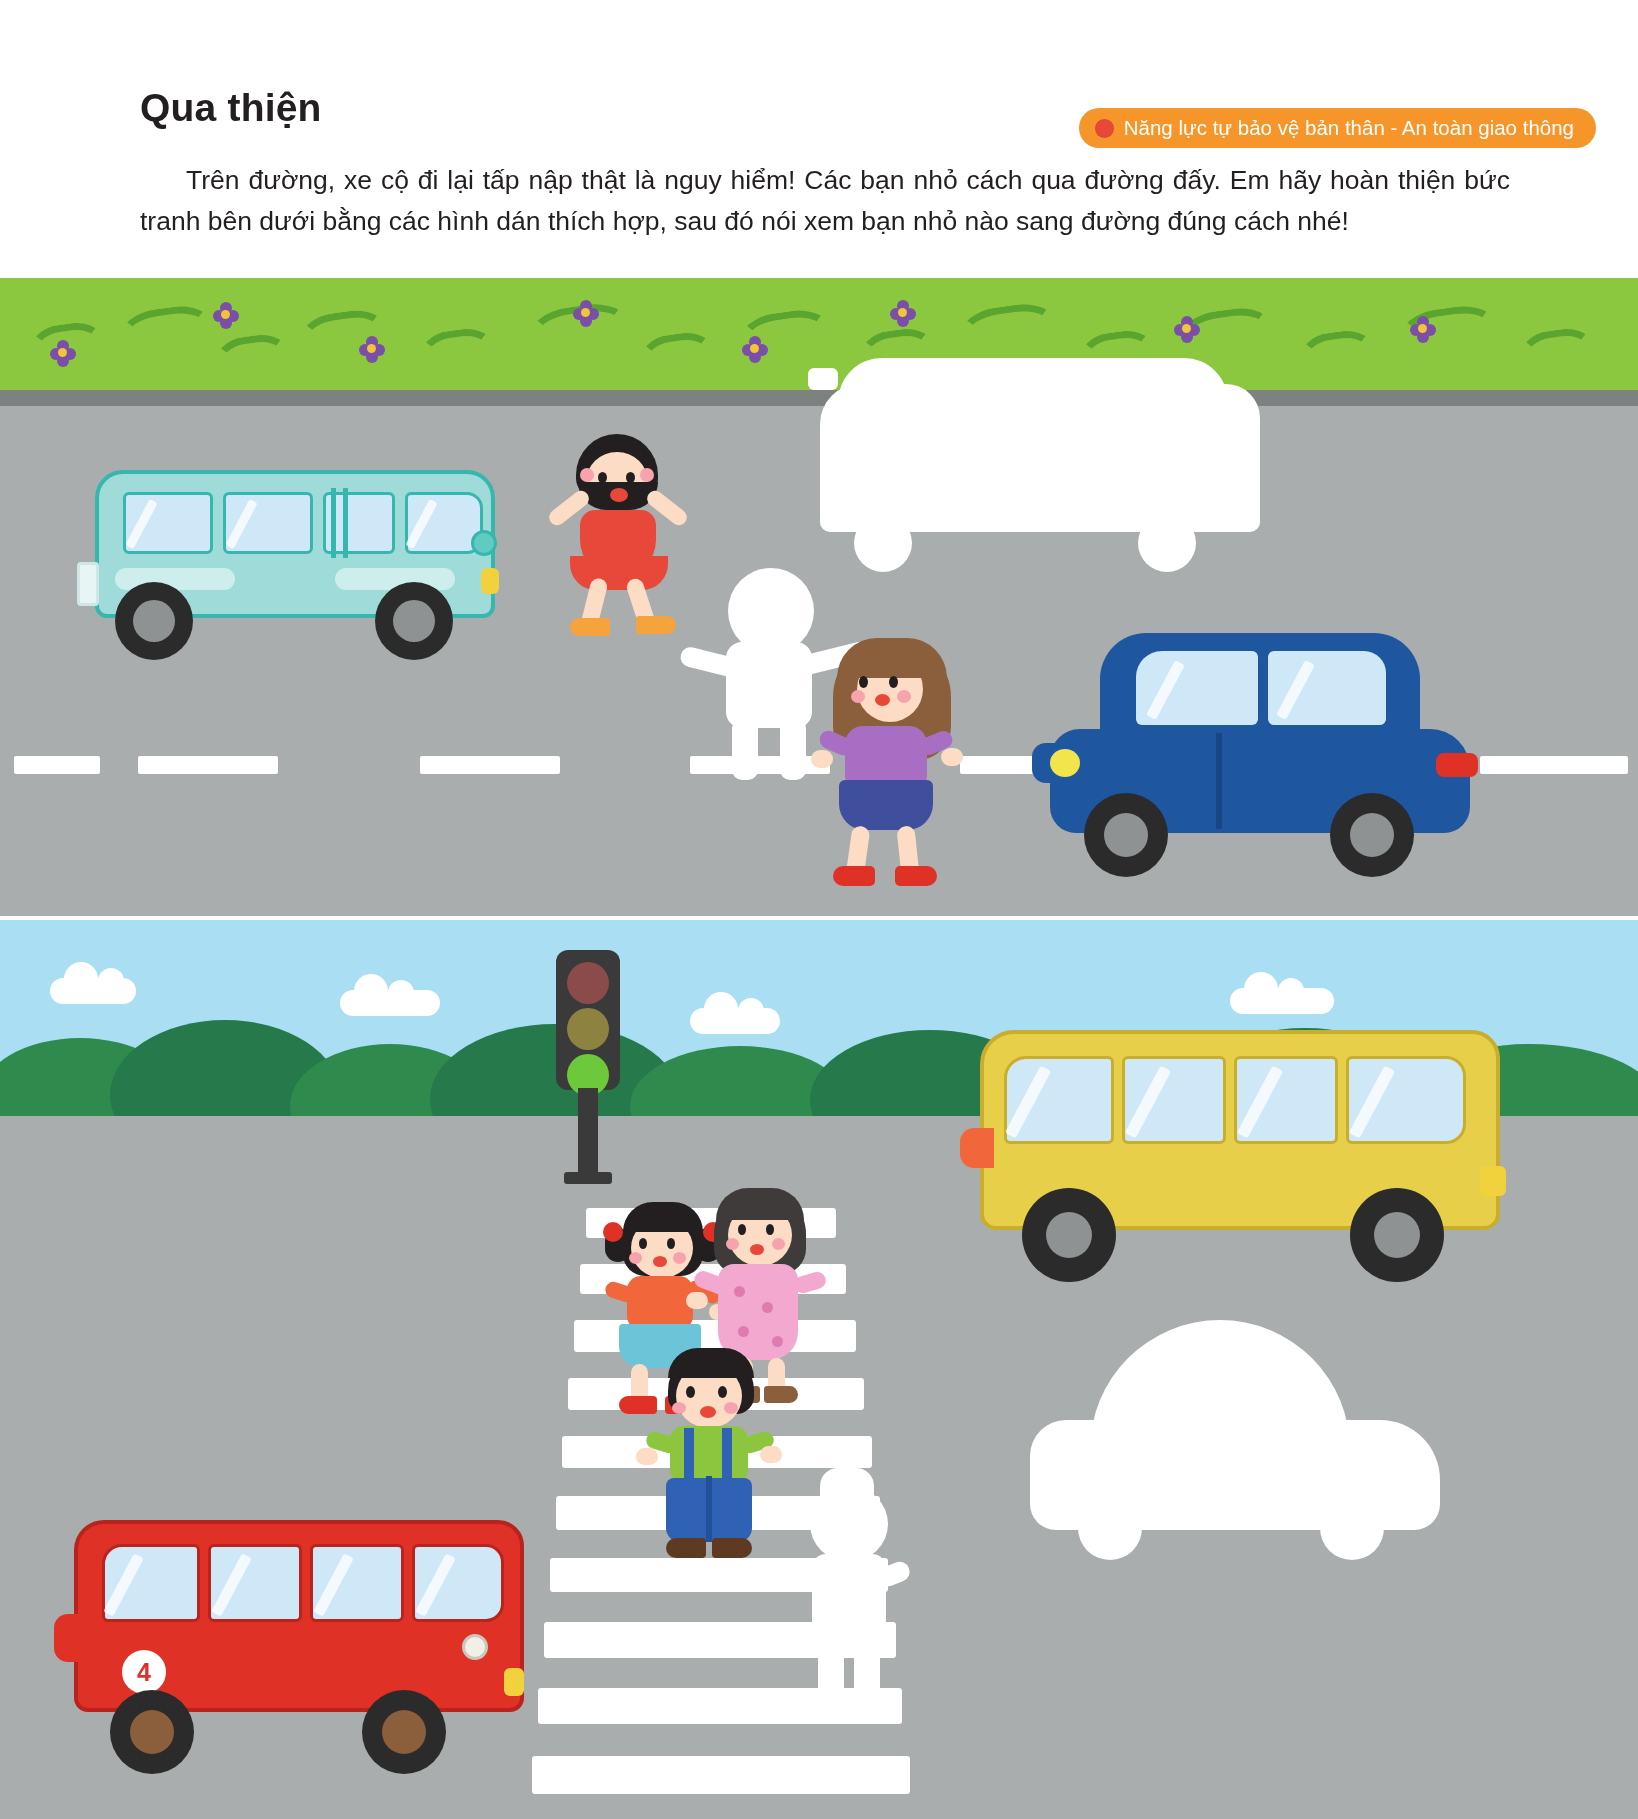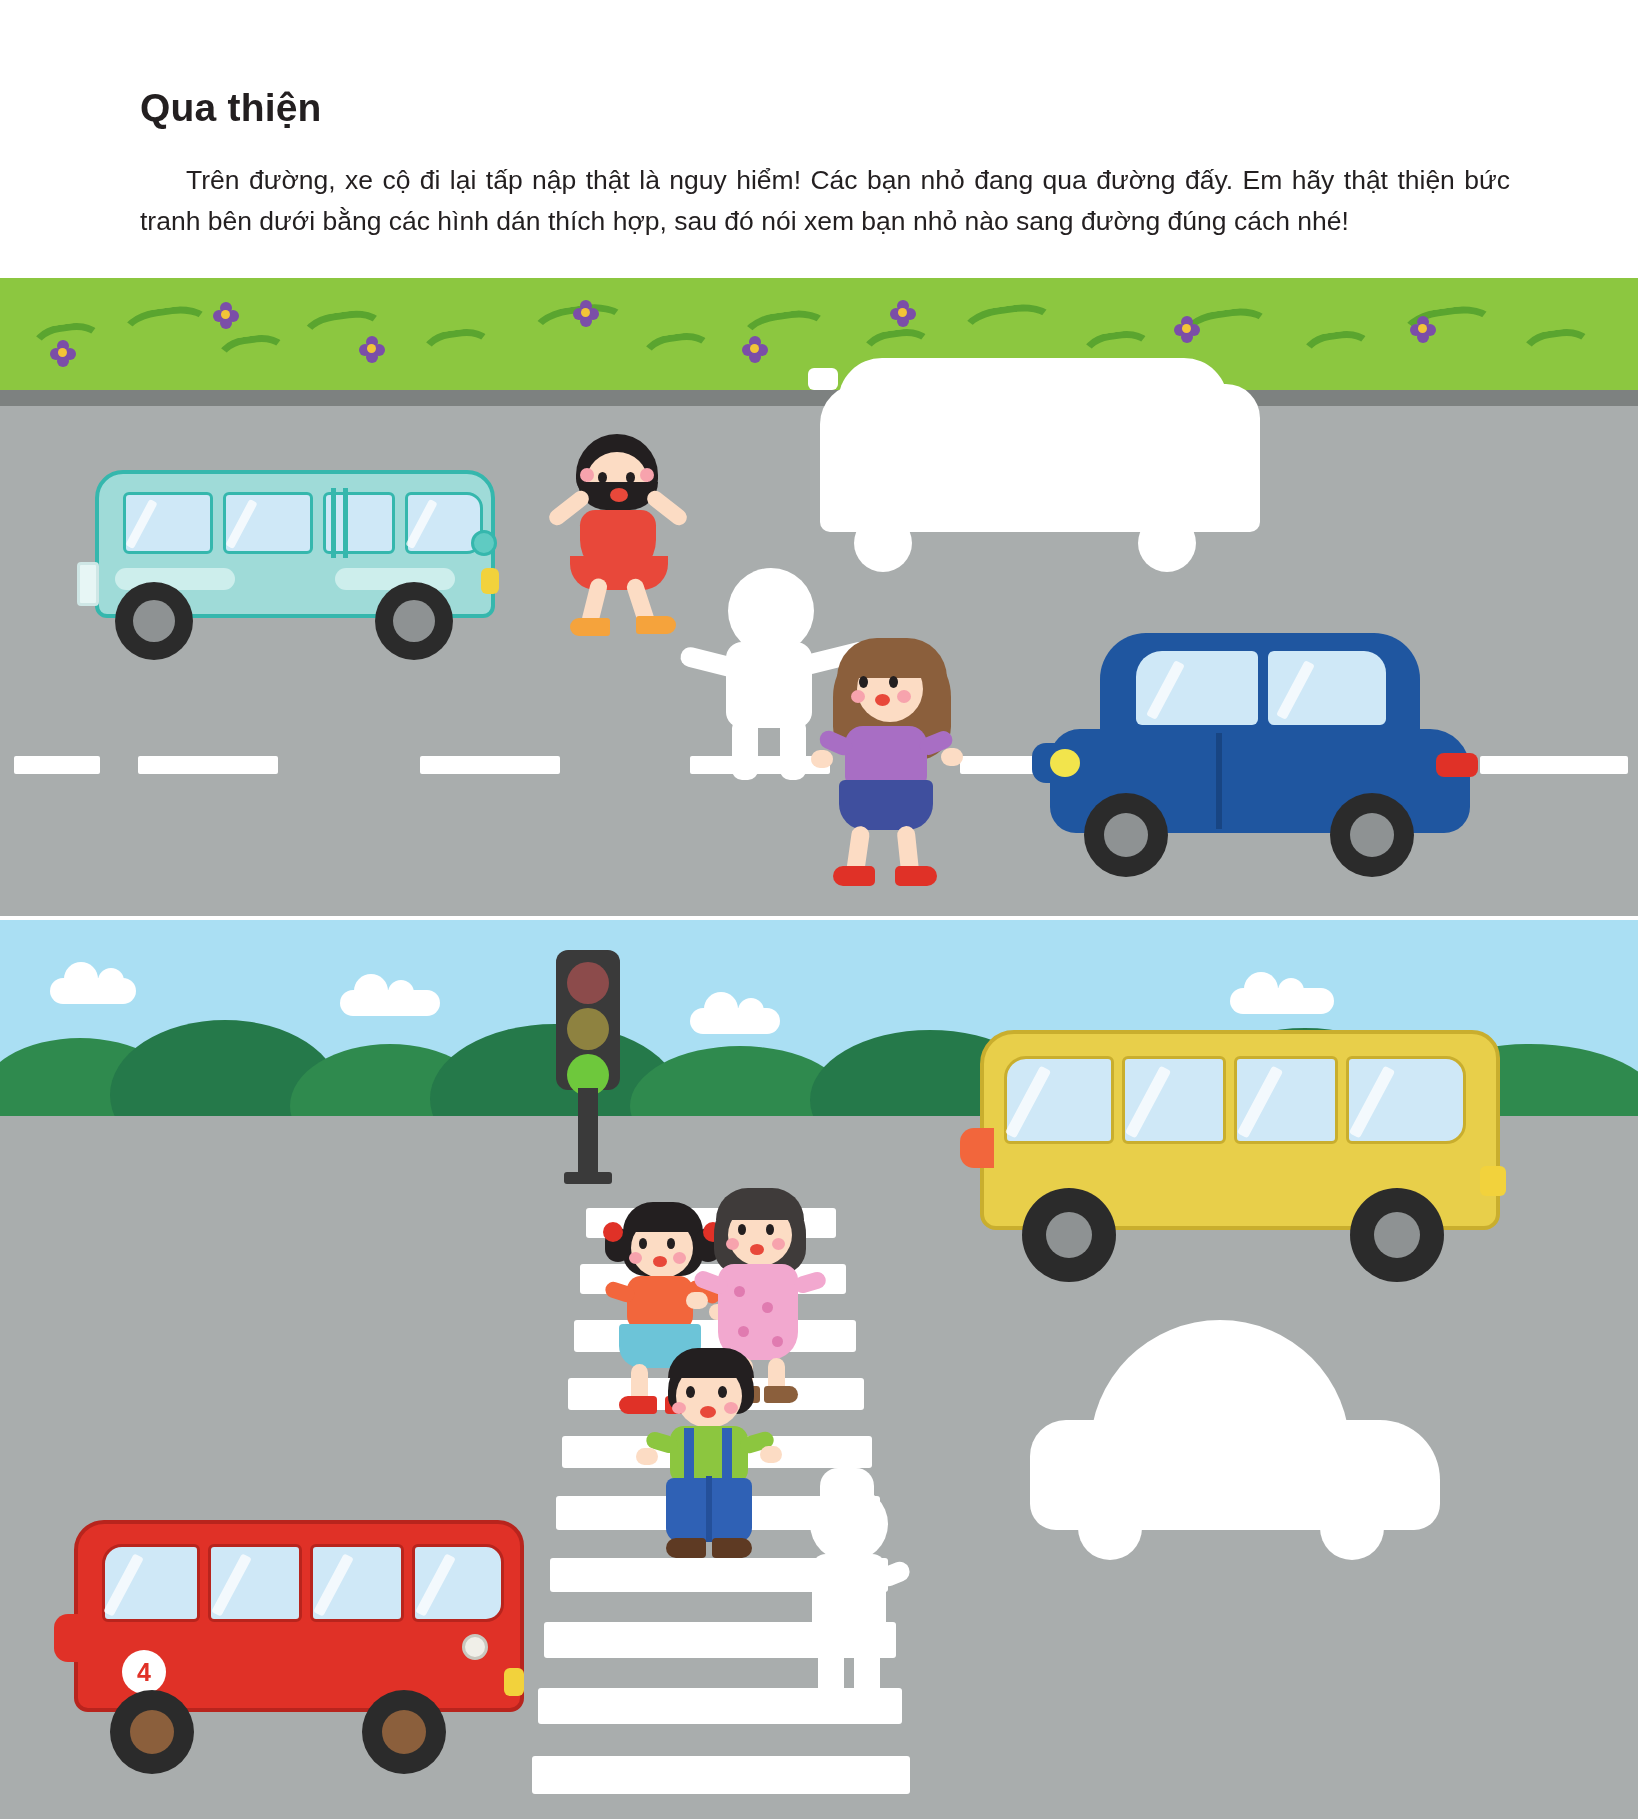"Năng lực tự bảo vệ" div.badge { html: none -> <div> <span></span> <span>Năng lực tự bảo vệ bản thân - An toàn giao thông</span> </div> }
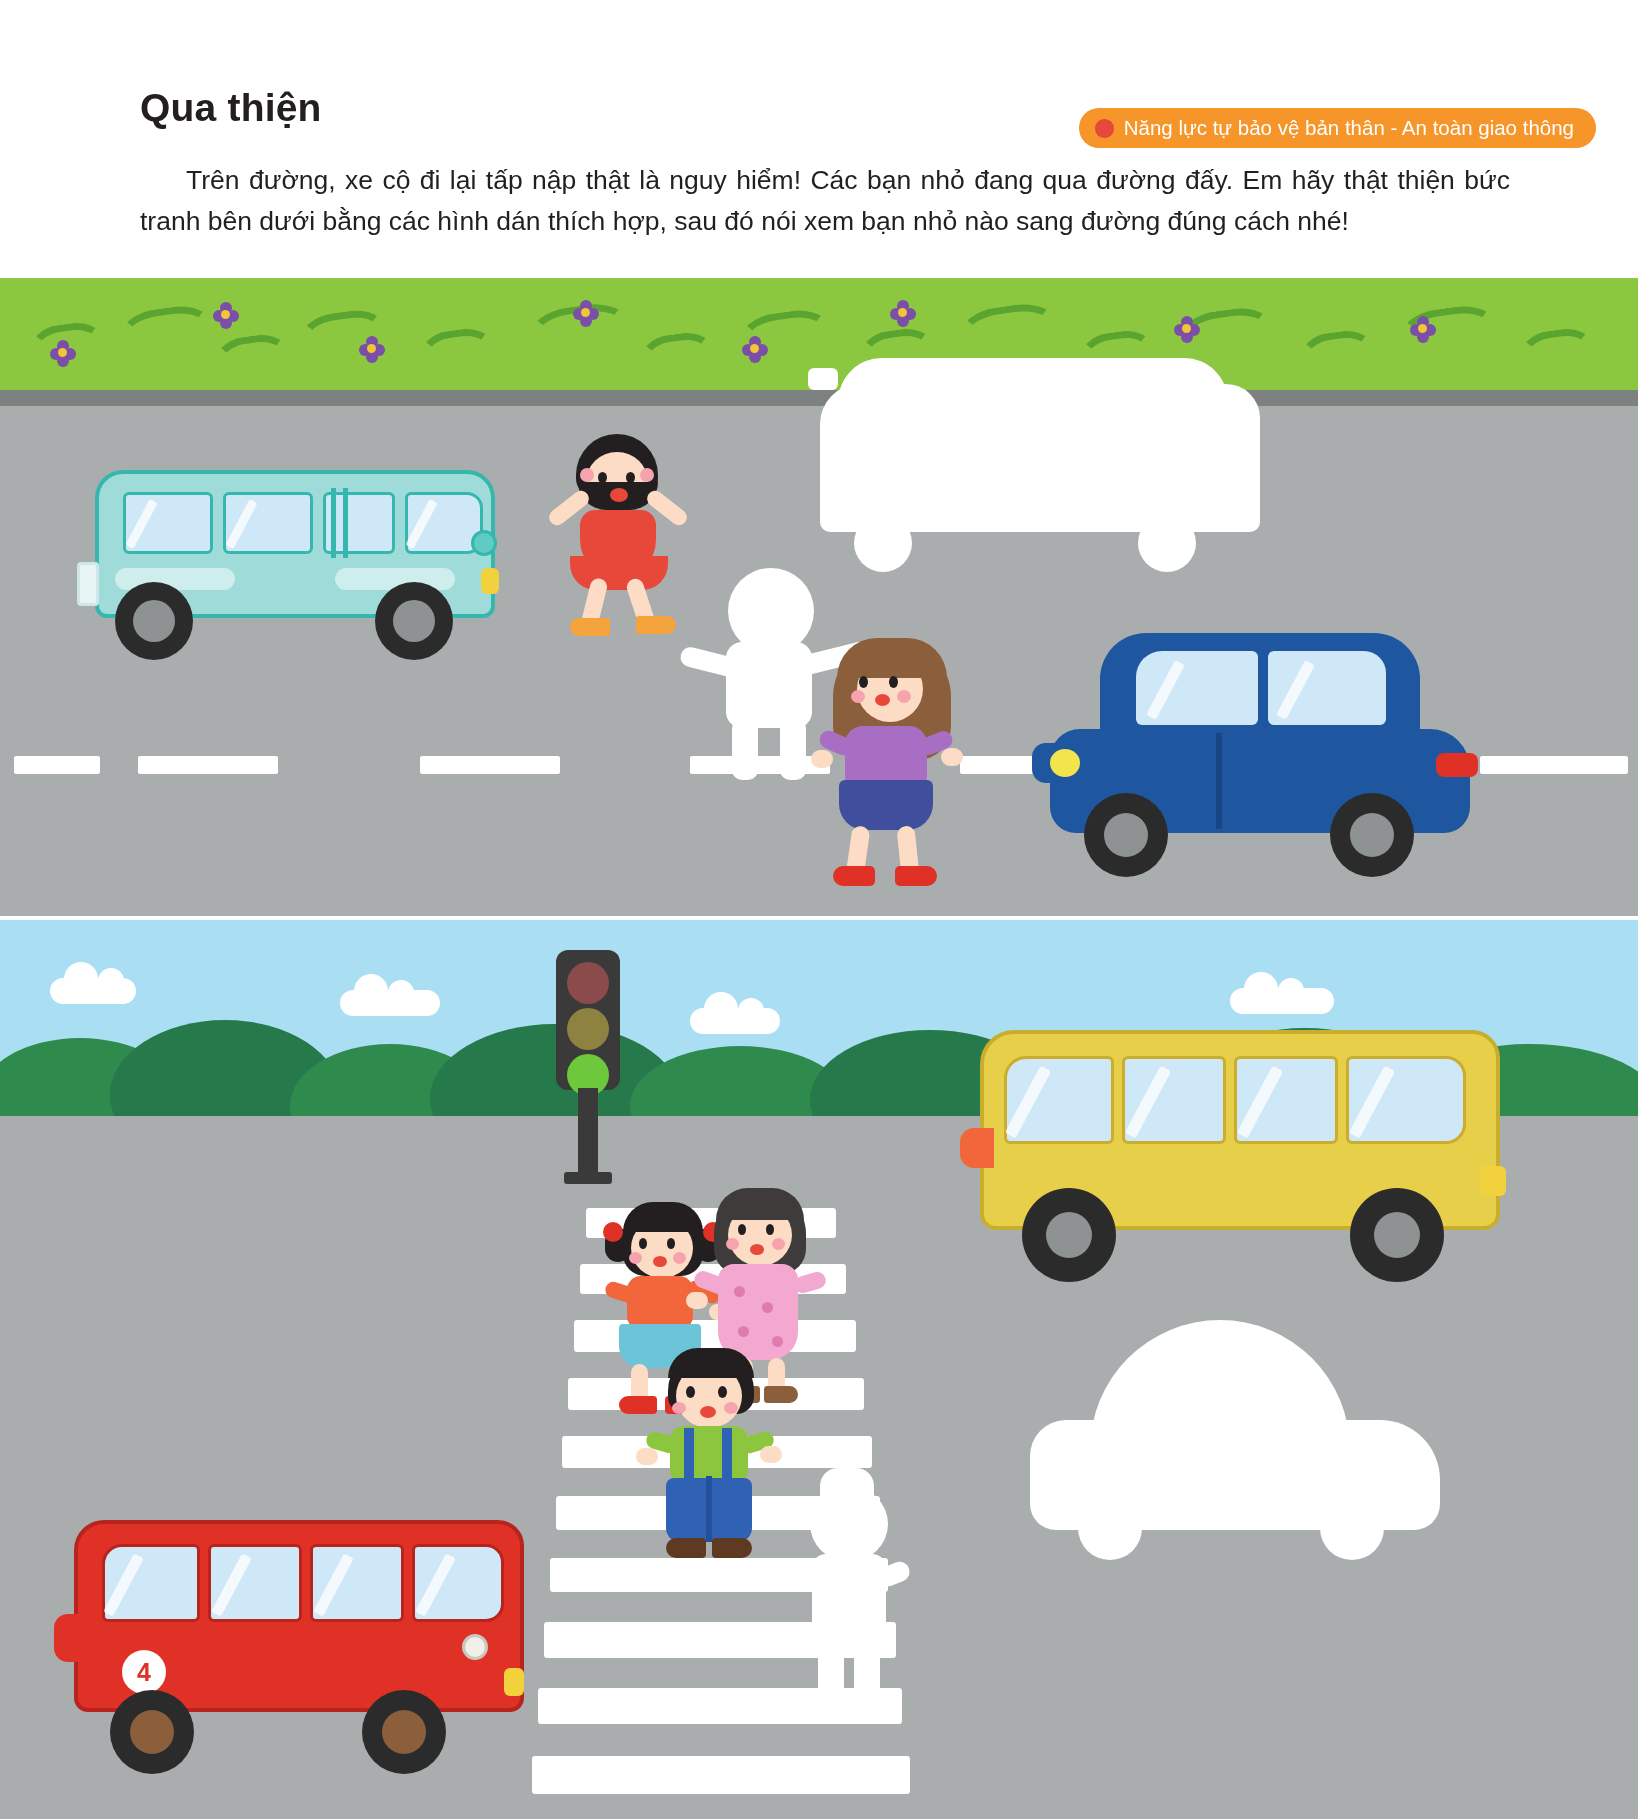"Trên đường, xe cộ đi" div.intro { text: đang qua đường đấy. Em hãy thật -> cách qua đường đấy. Em hãy hoàn }
